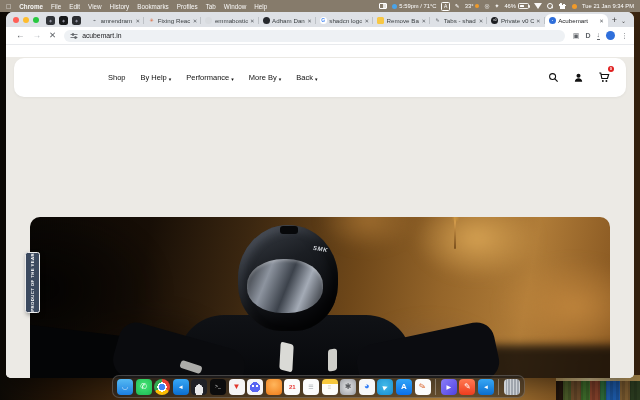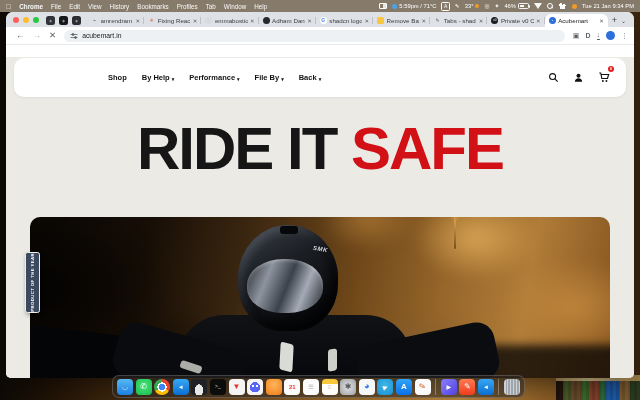"Shop" #sitenav { font-weight: 700 -> 400 }
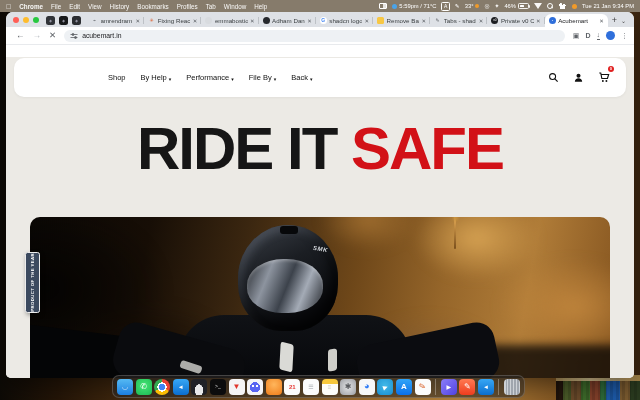"File By" span { text: File -> More }
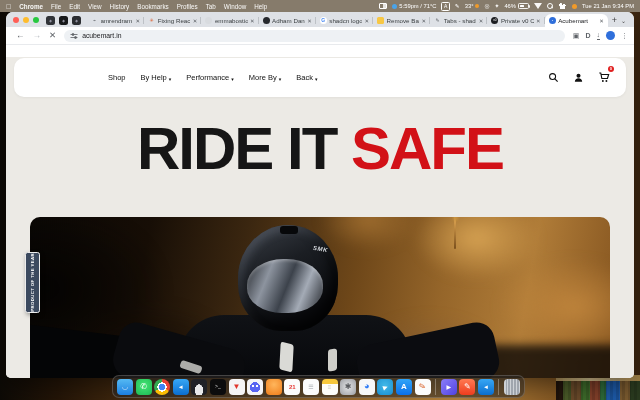"RIDE IT SAFE" div { html: <div><span>RIDE IT</span><span> SAFE</span></div> -> none }
